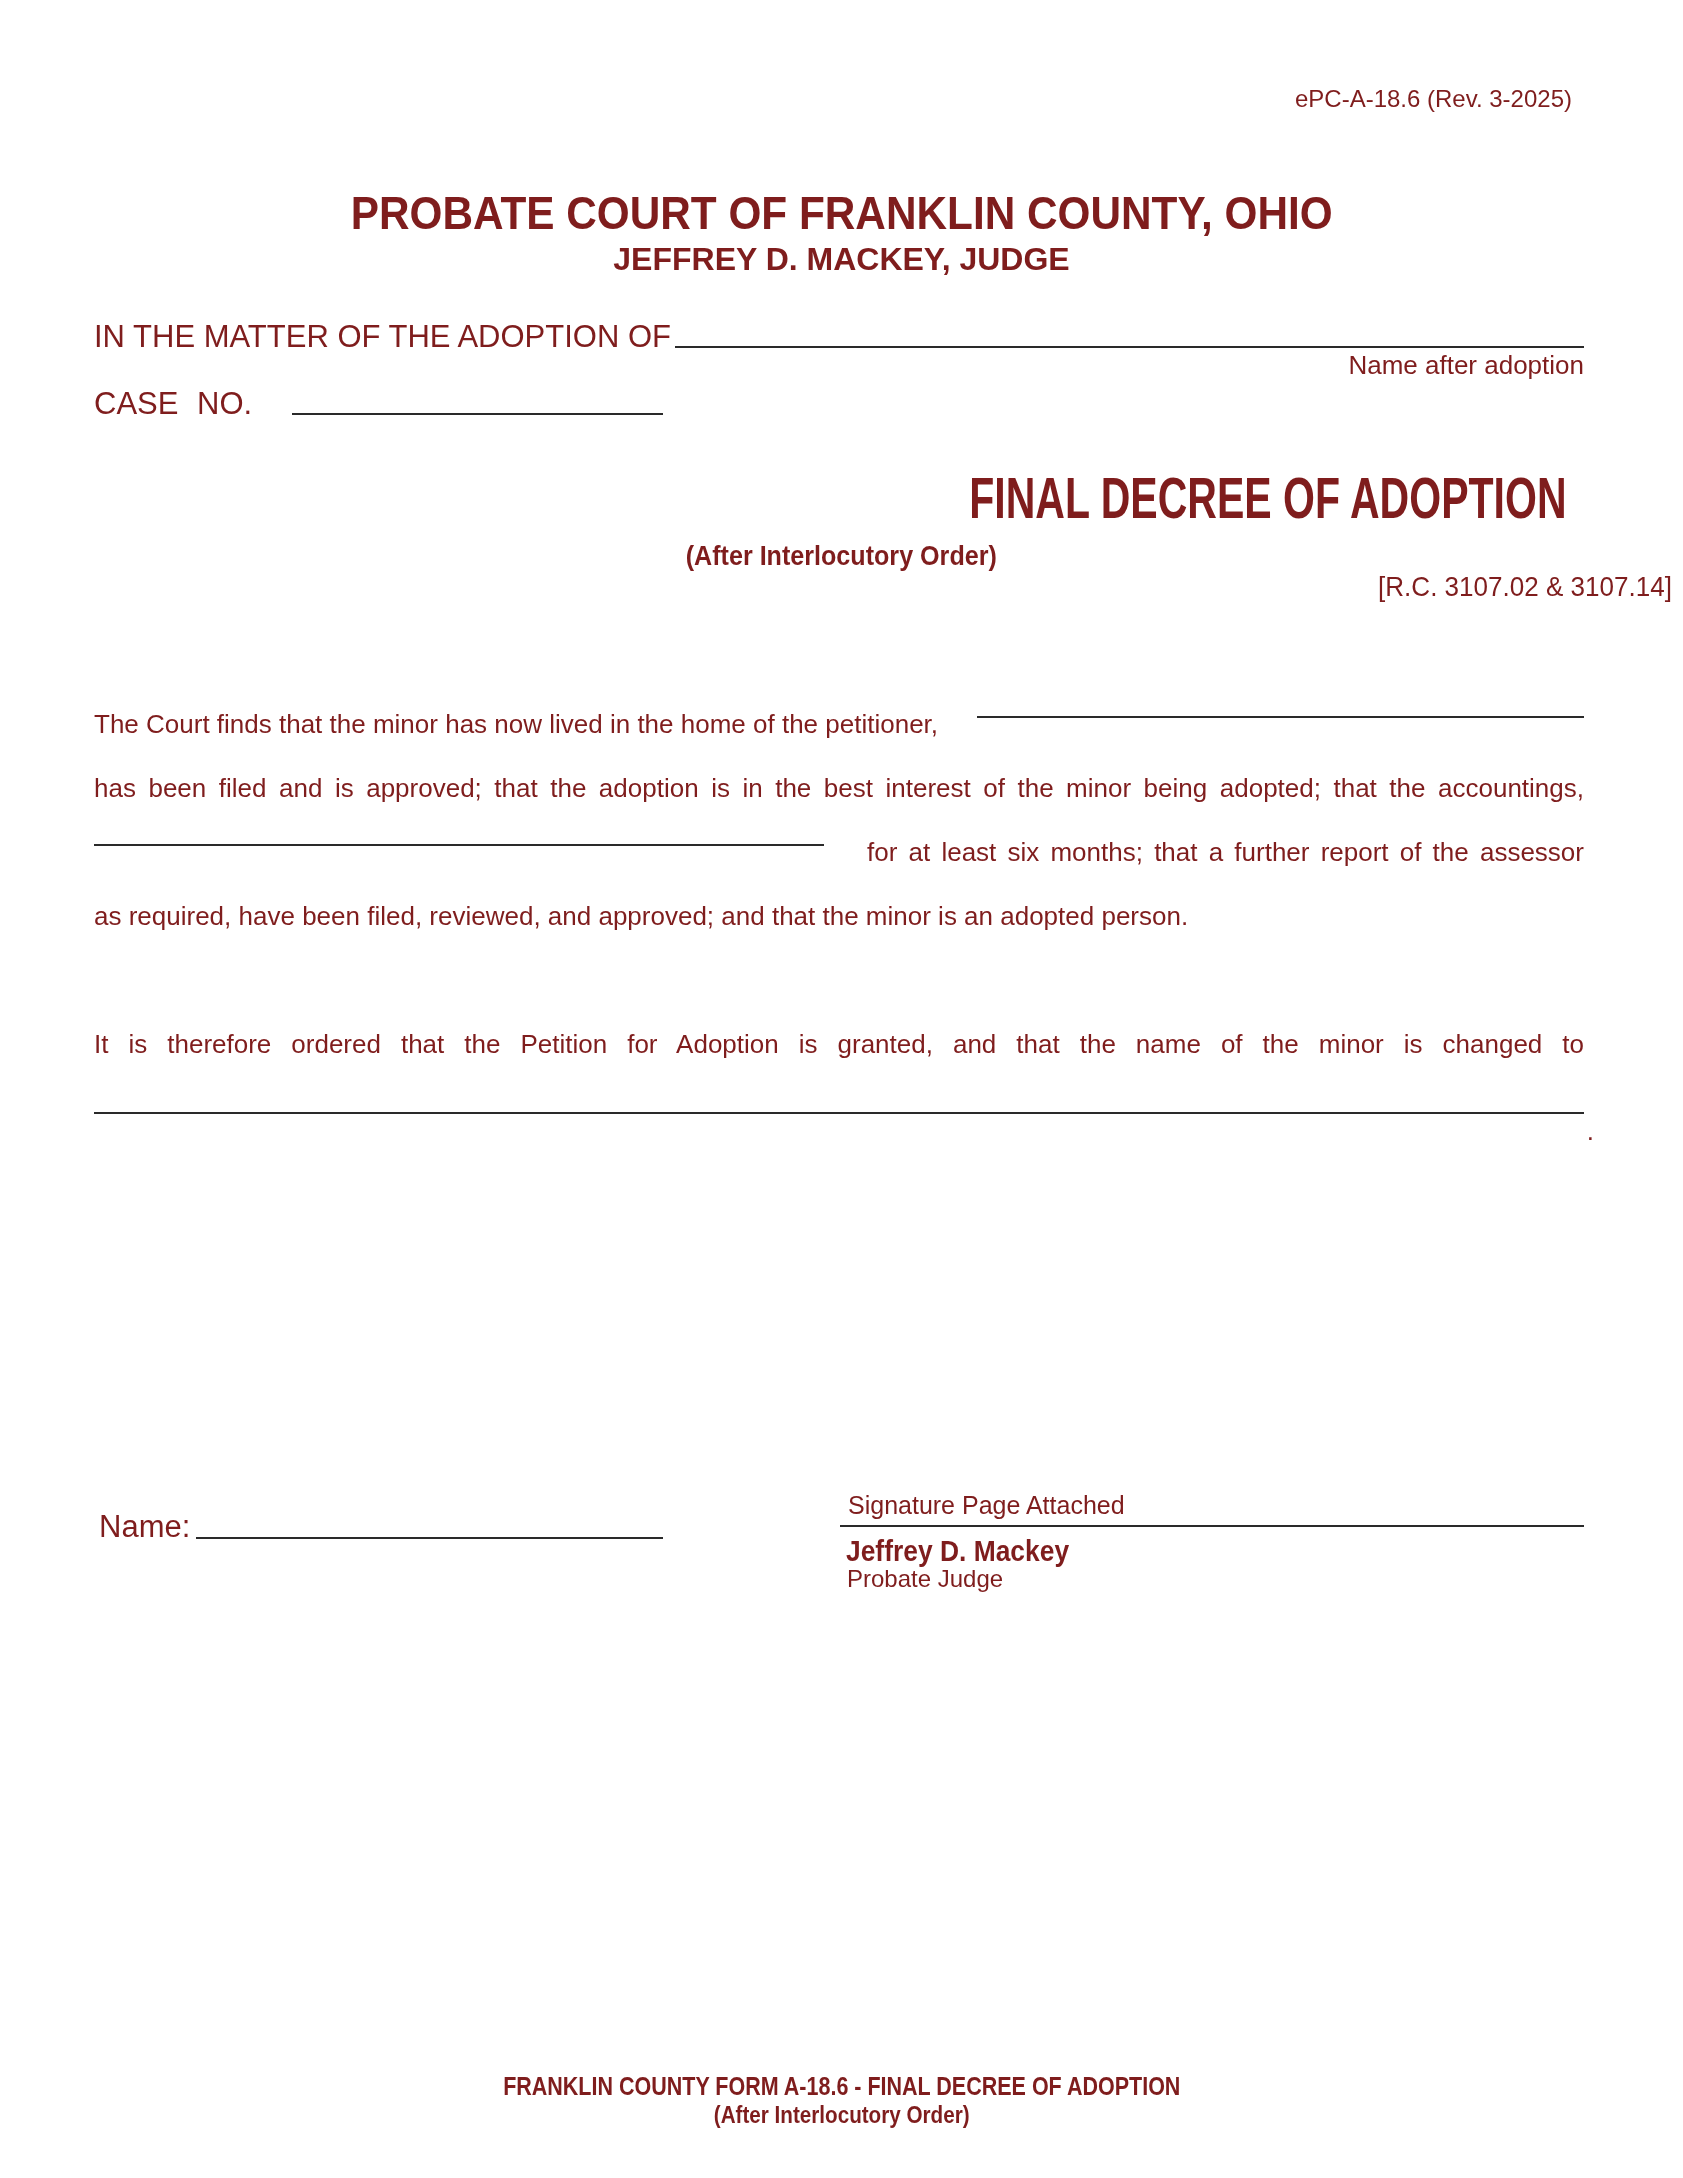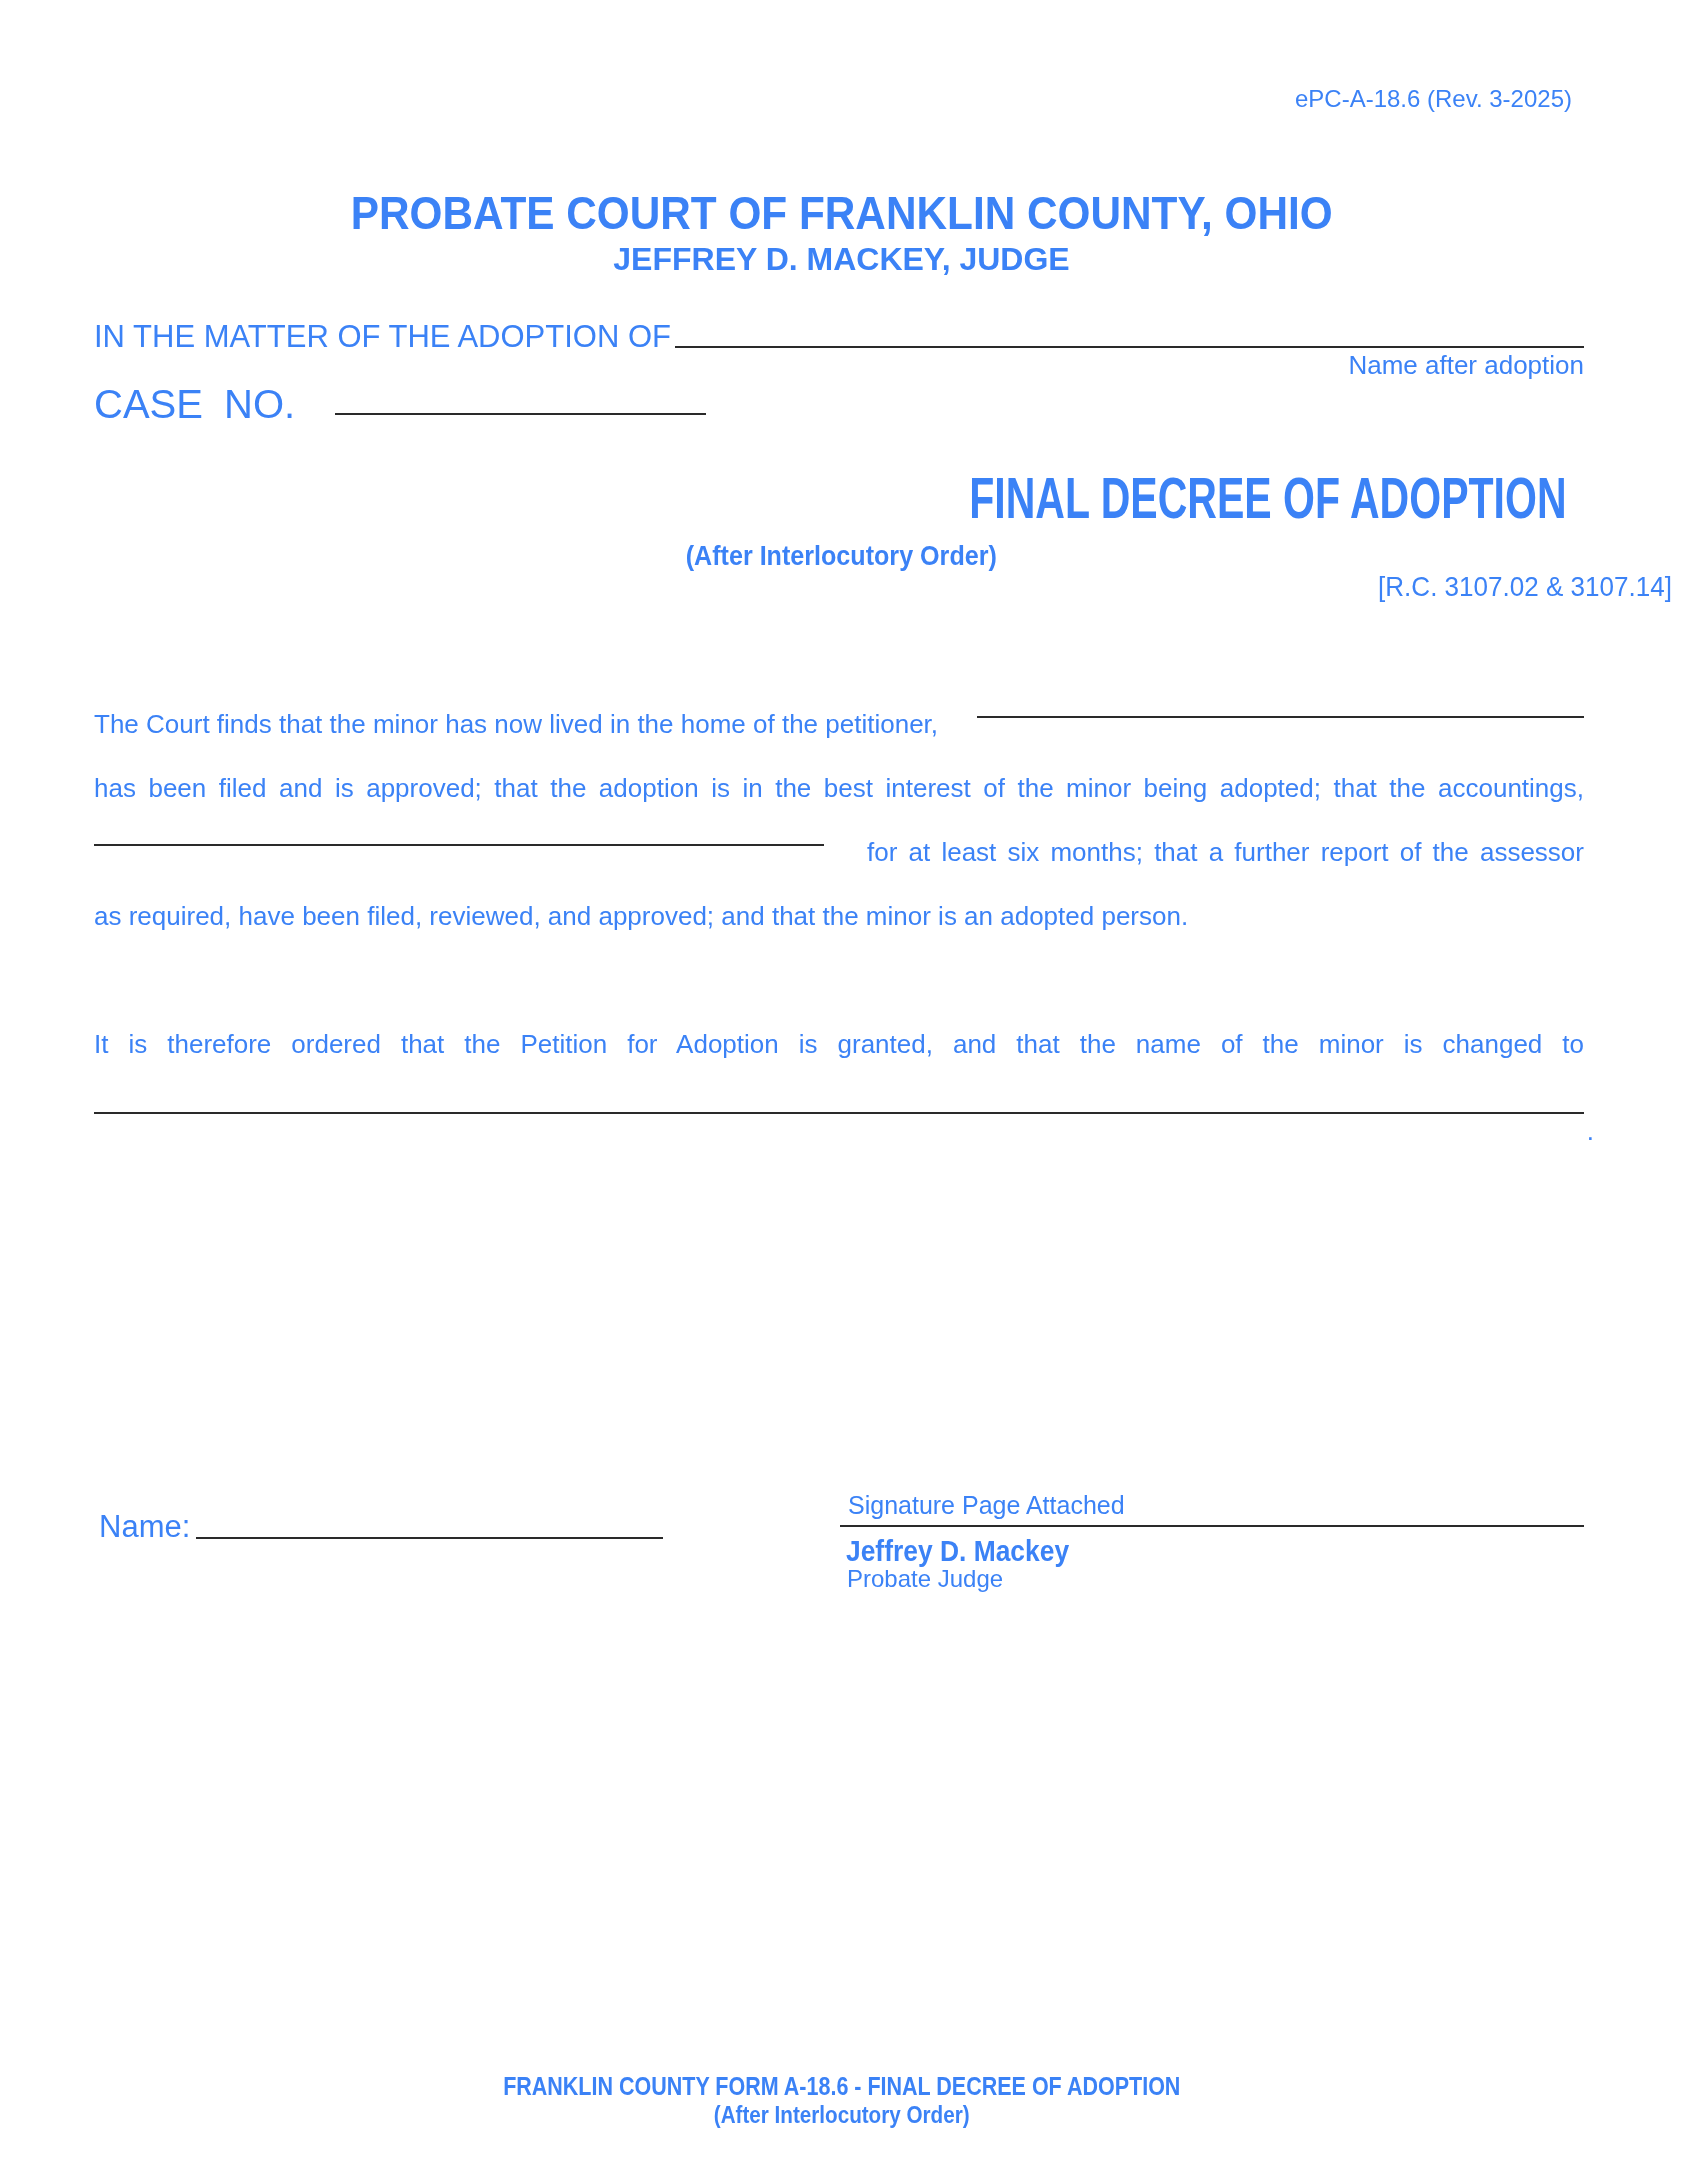"ePC-A-18.6 (Rev. 3-2025)" .page { color: #3b82f6 -> #7f1d1d }
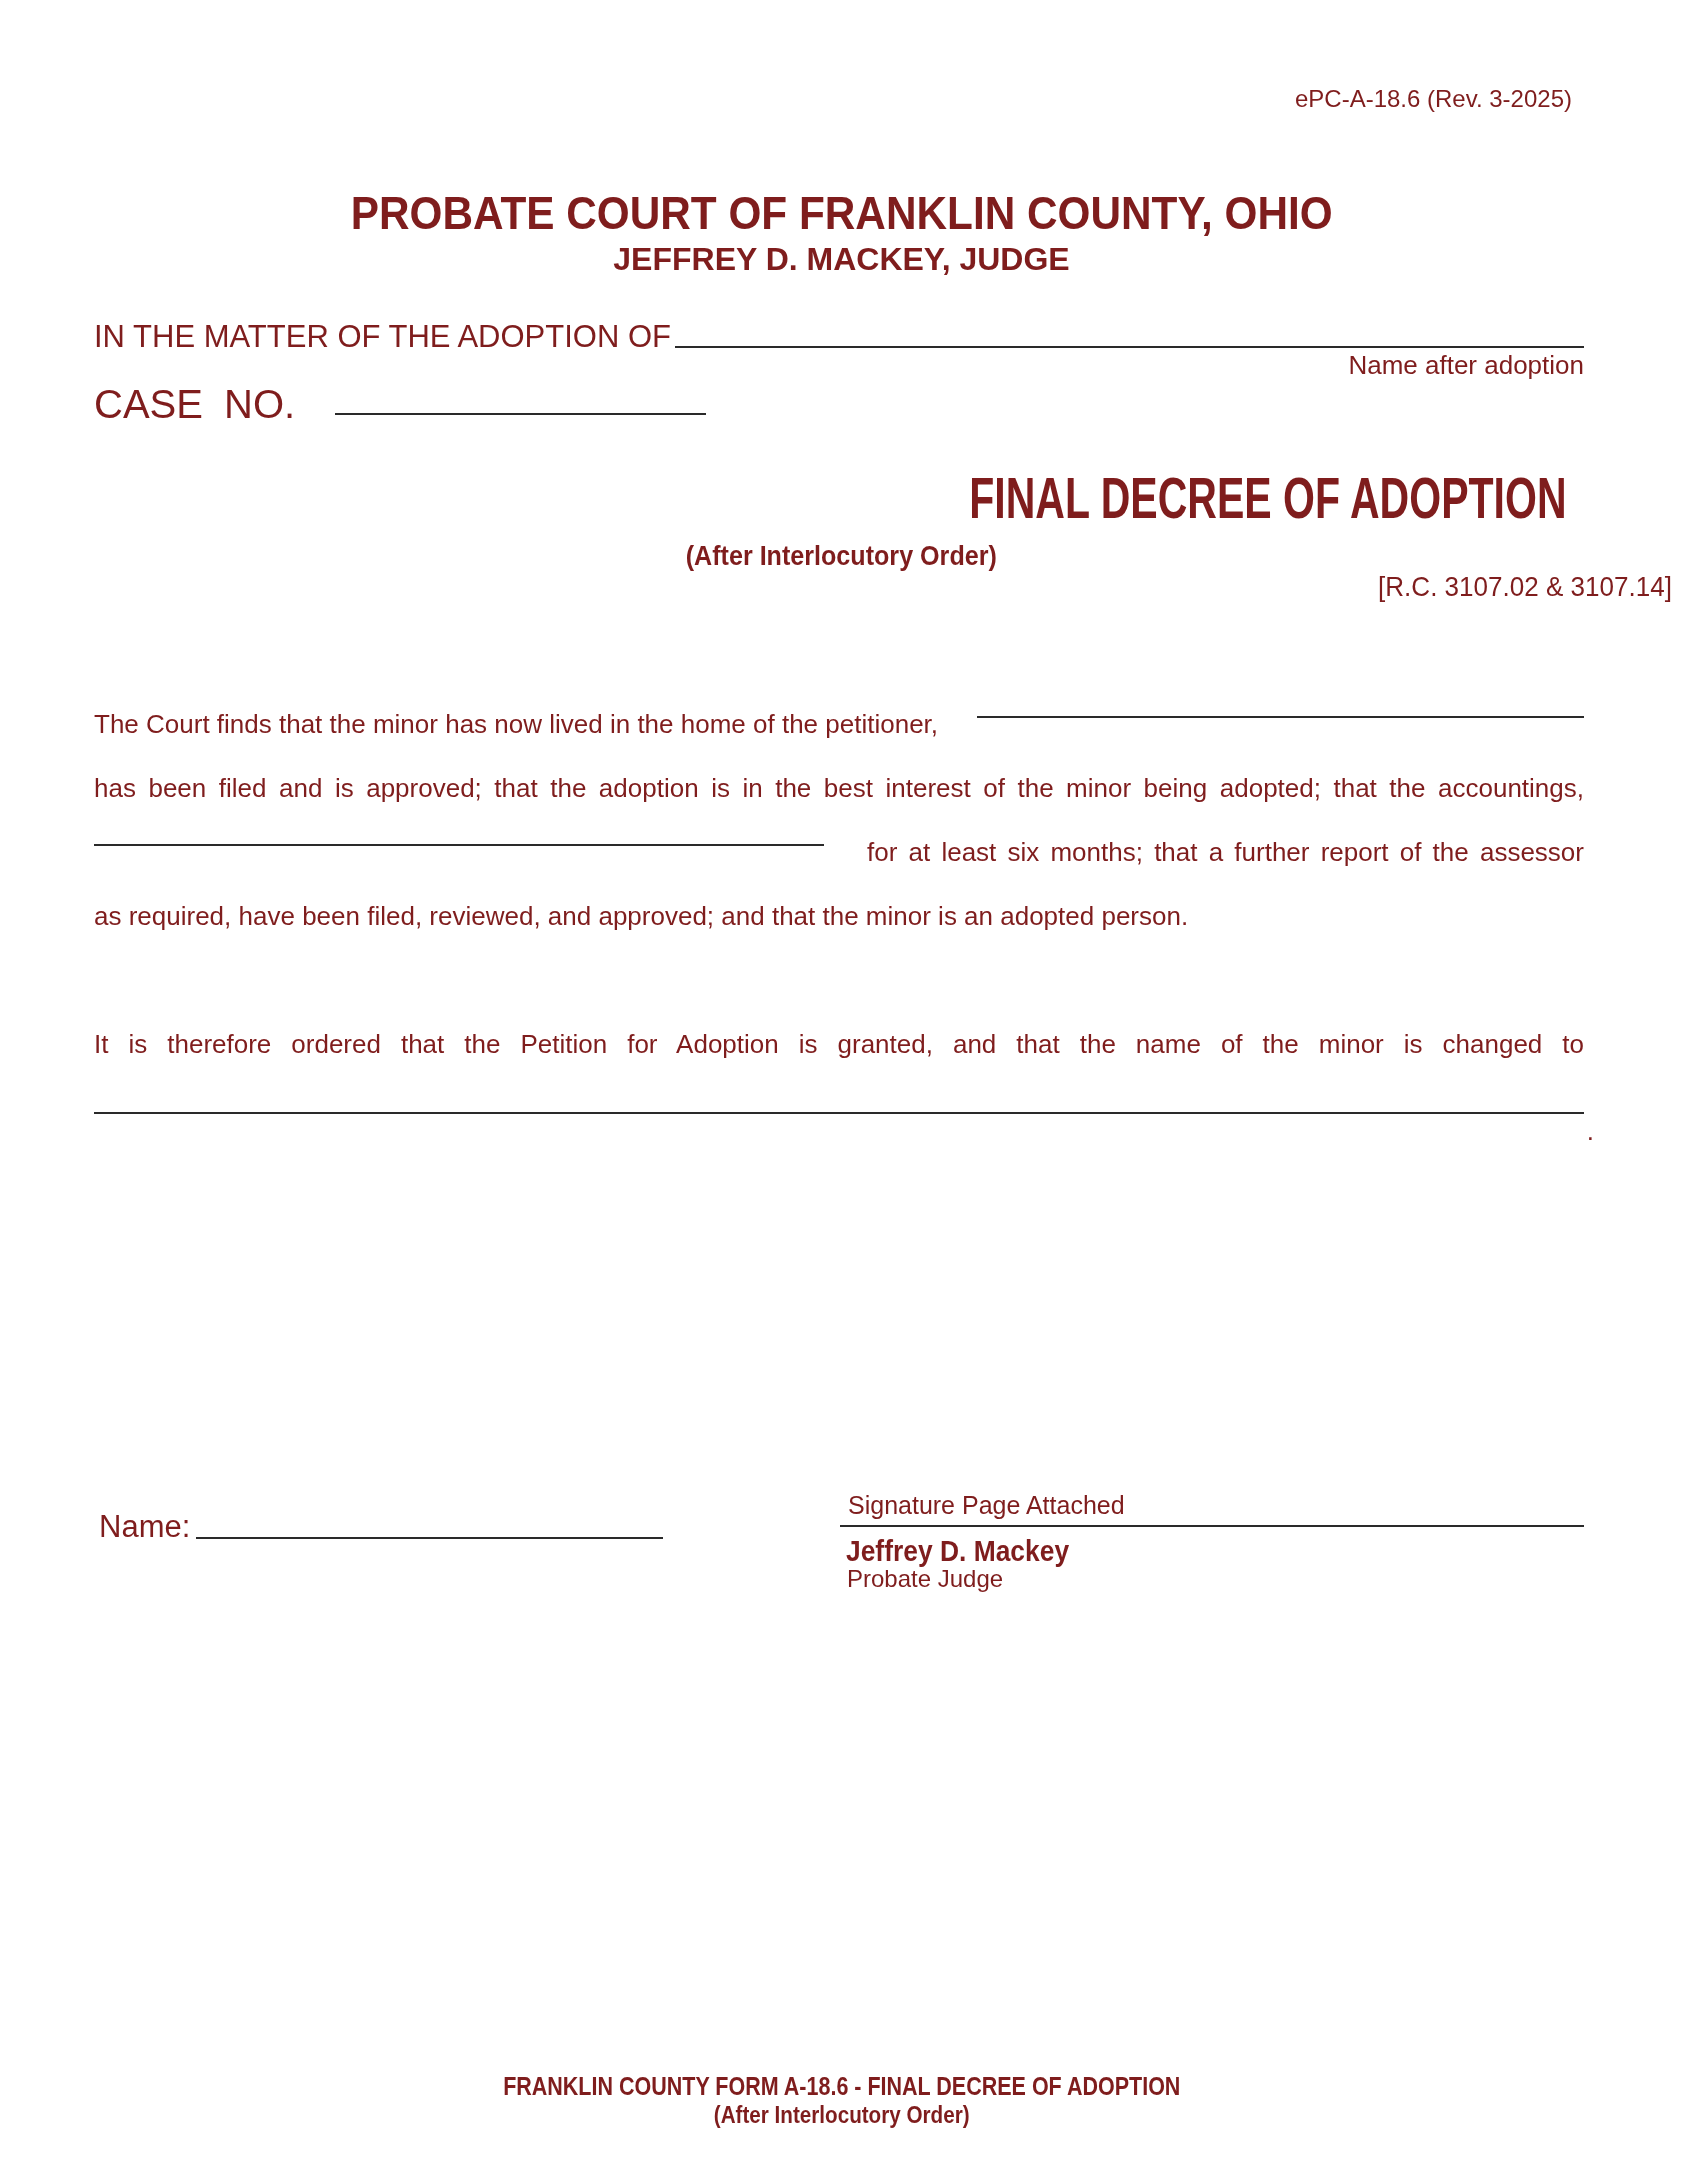"CASE NO." .case-row { font-size: 40px -> 31px }
